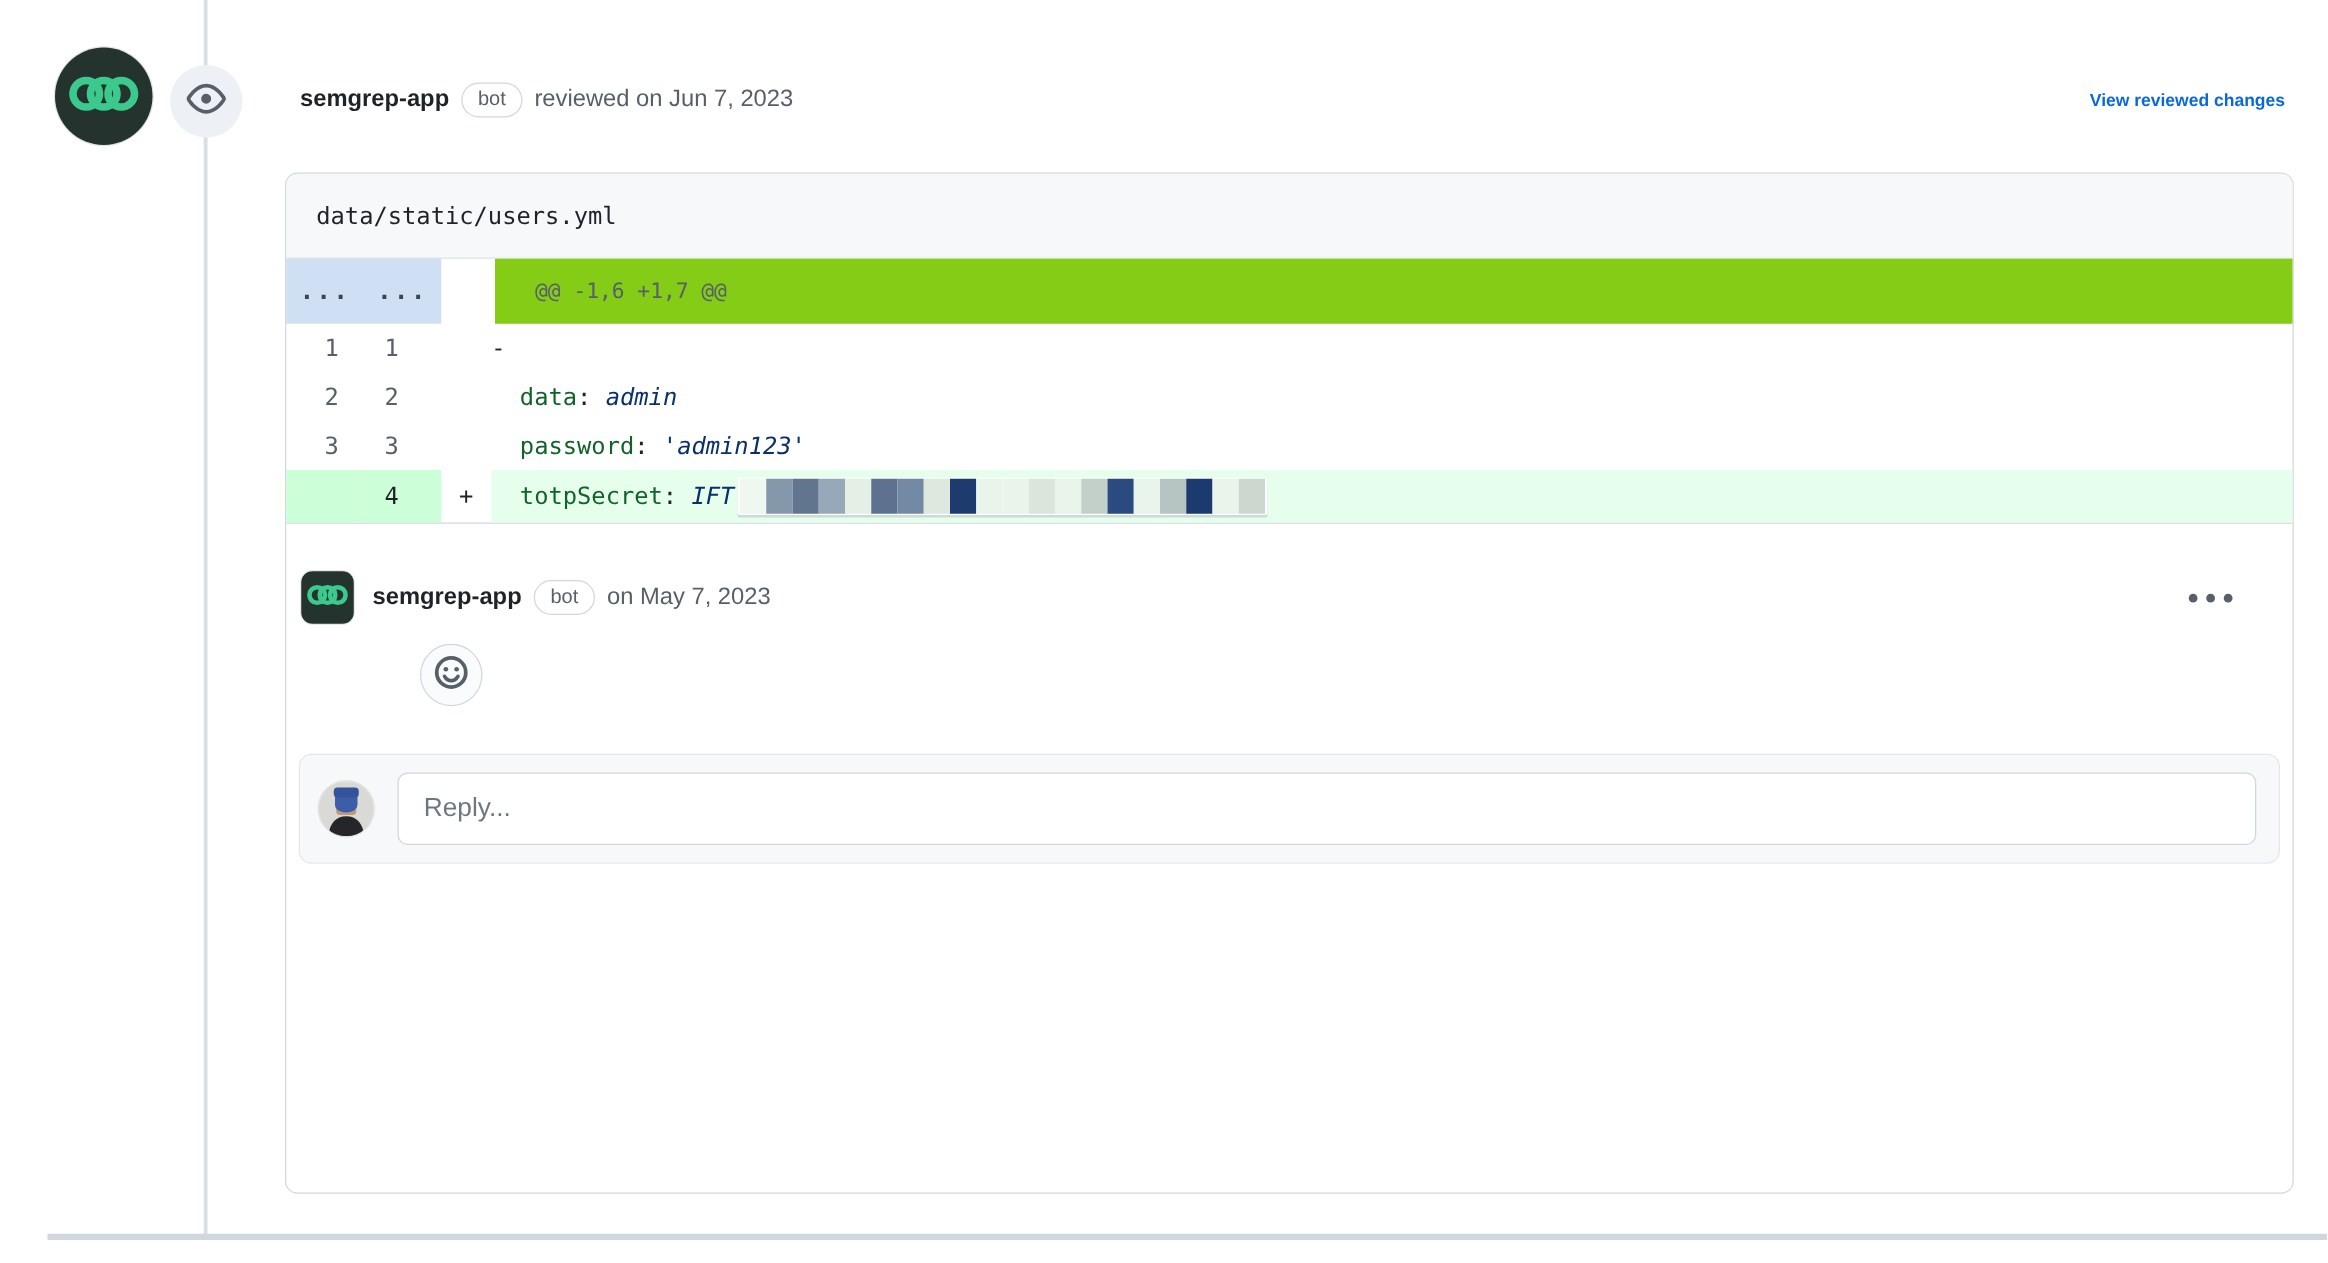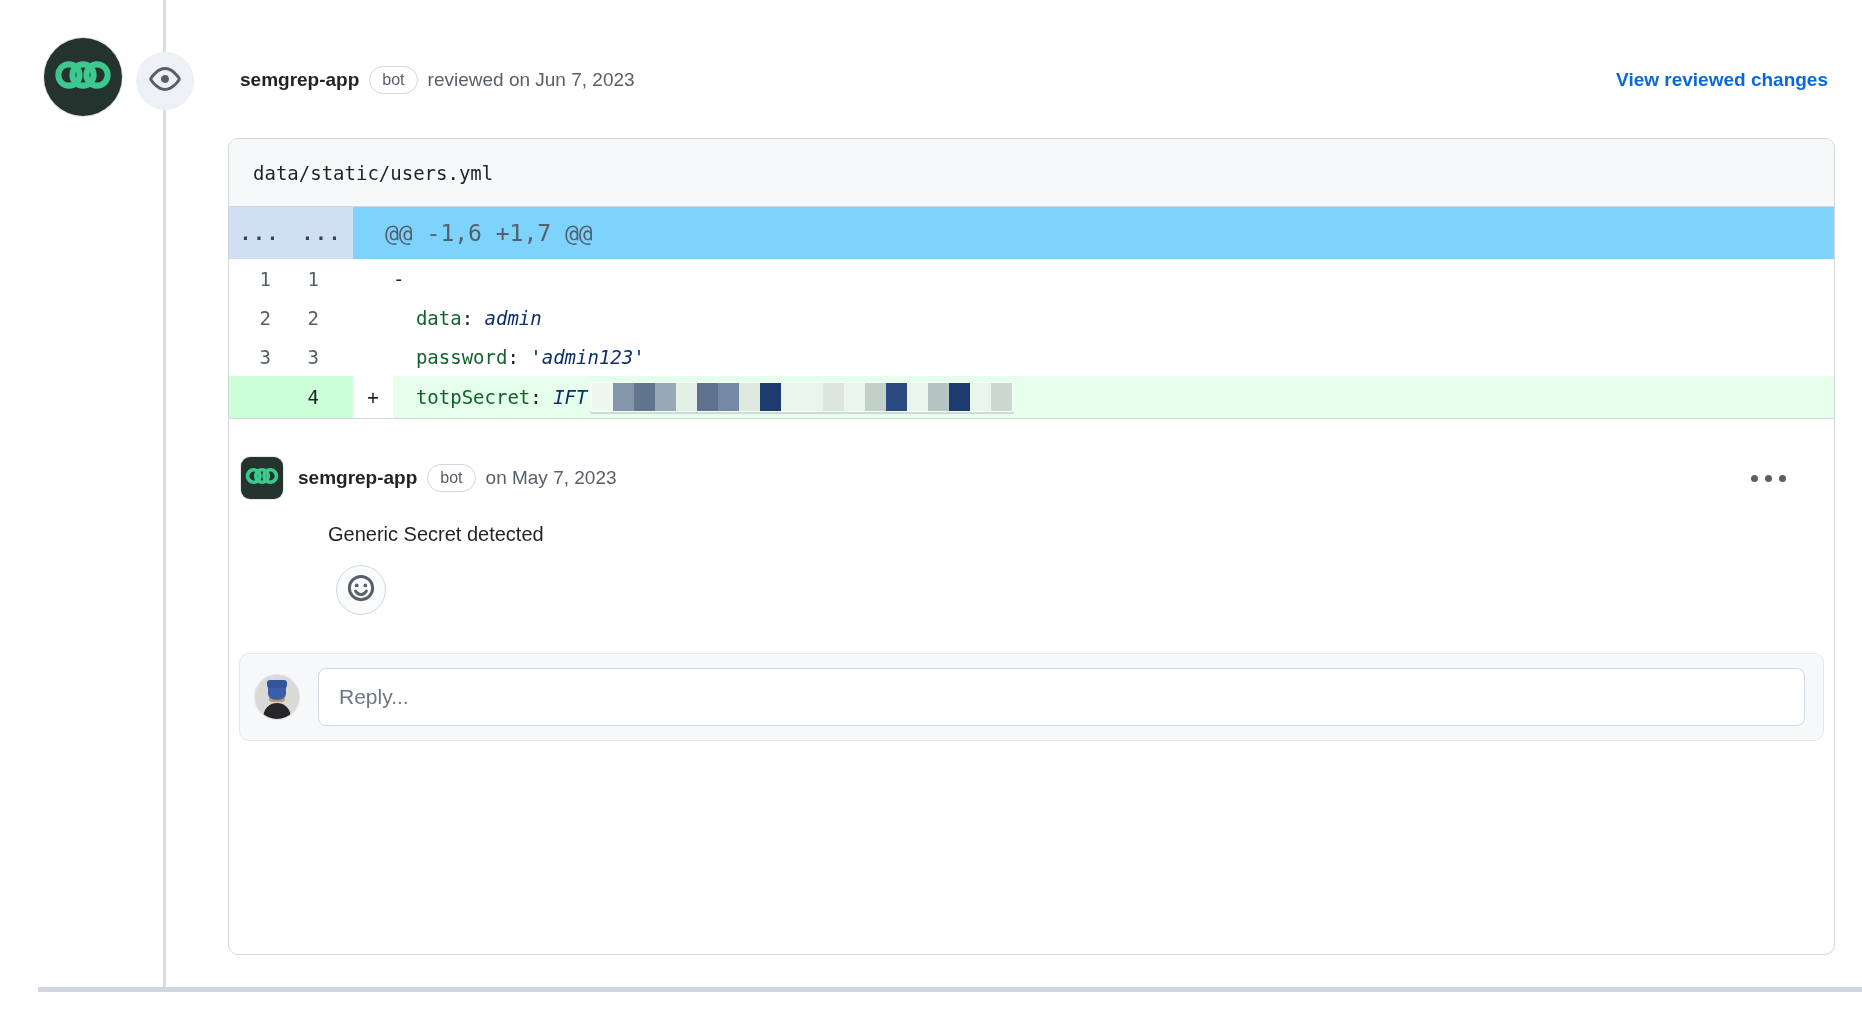"View reviewed changes" .view-changes-link { font-size: 19px -> 14px }
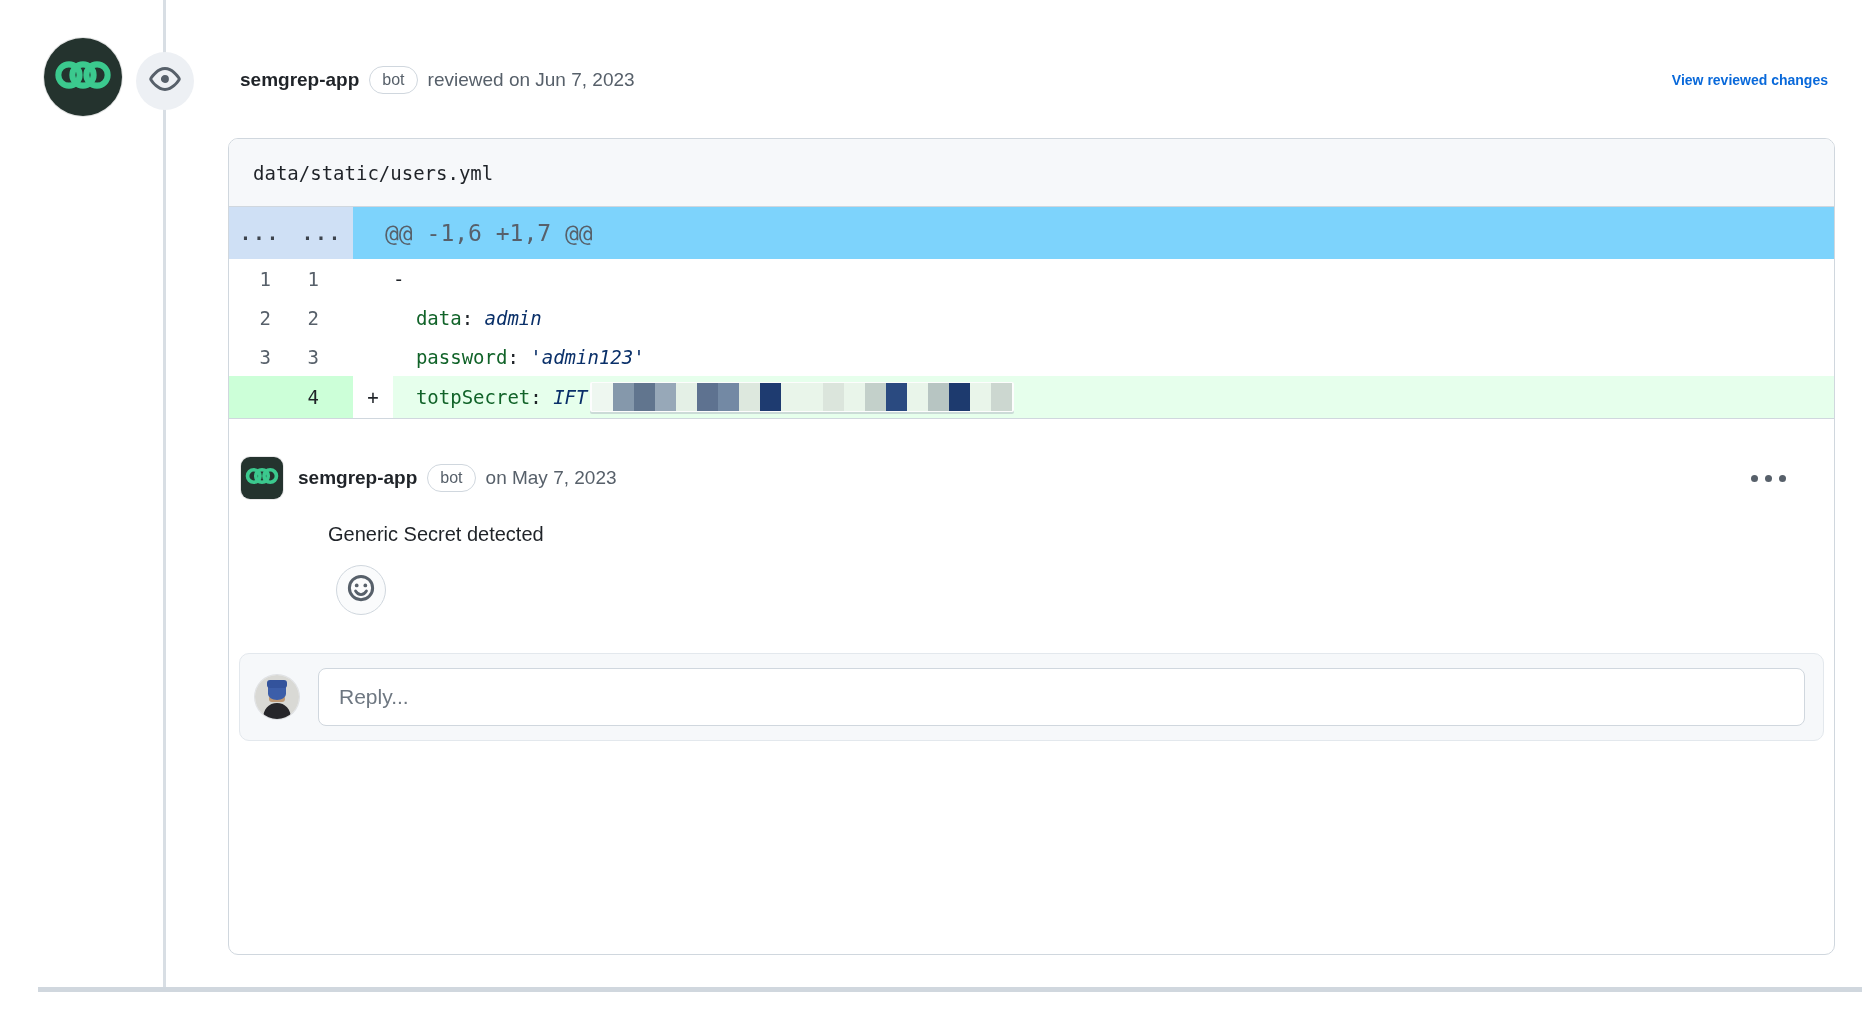"@@ -1,6 +1,7 @@" .hunk-body { background: #7dd3fc -> #84cc16; font-size: 23px -> 17px; margin-left: none -> 43px }
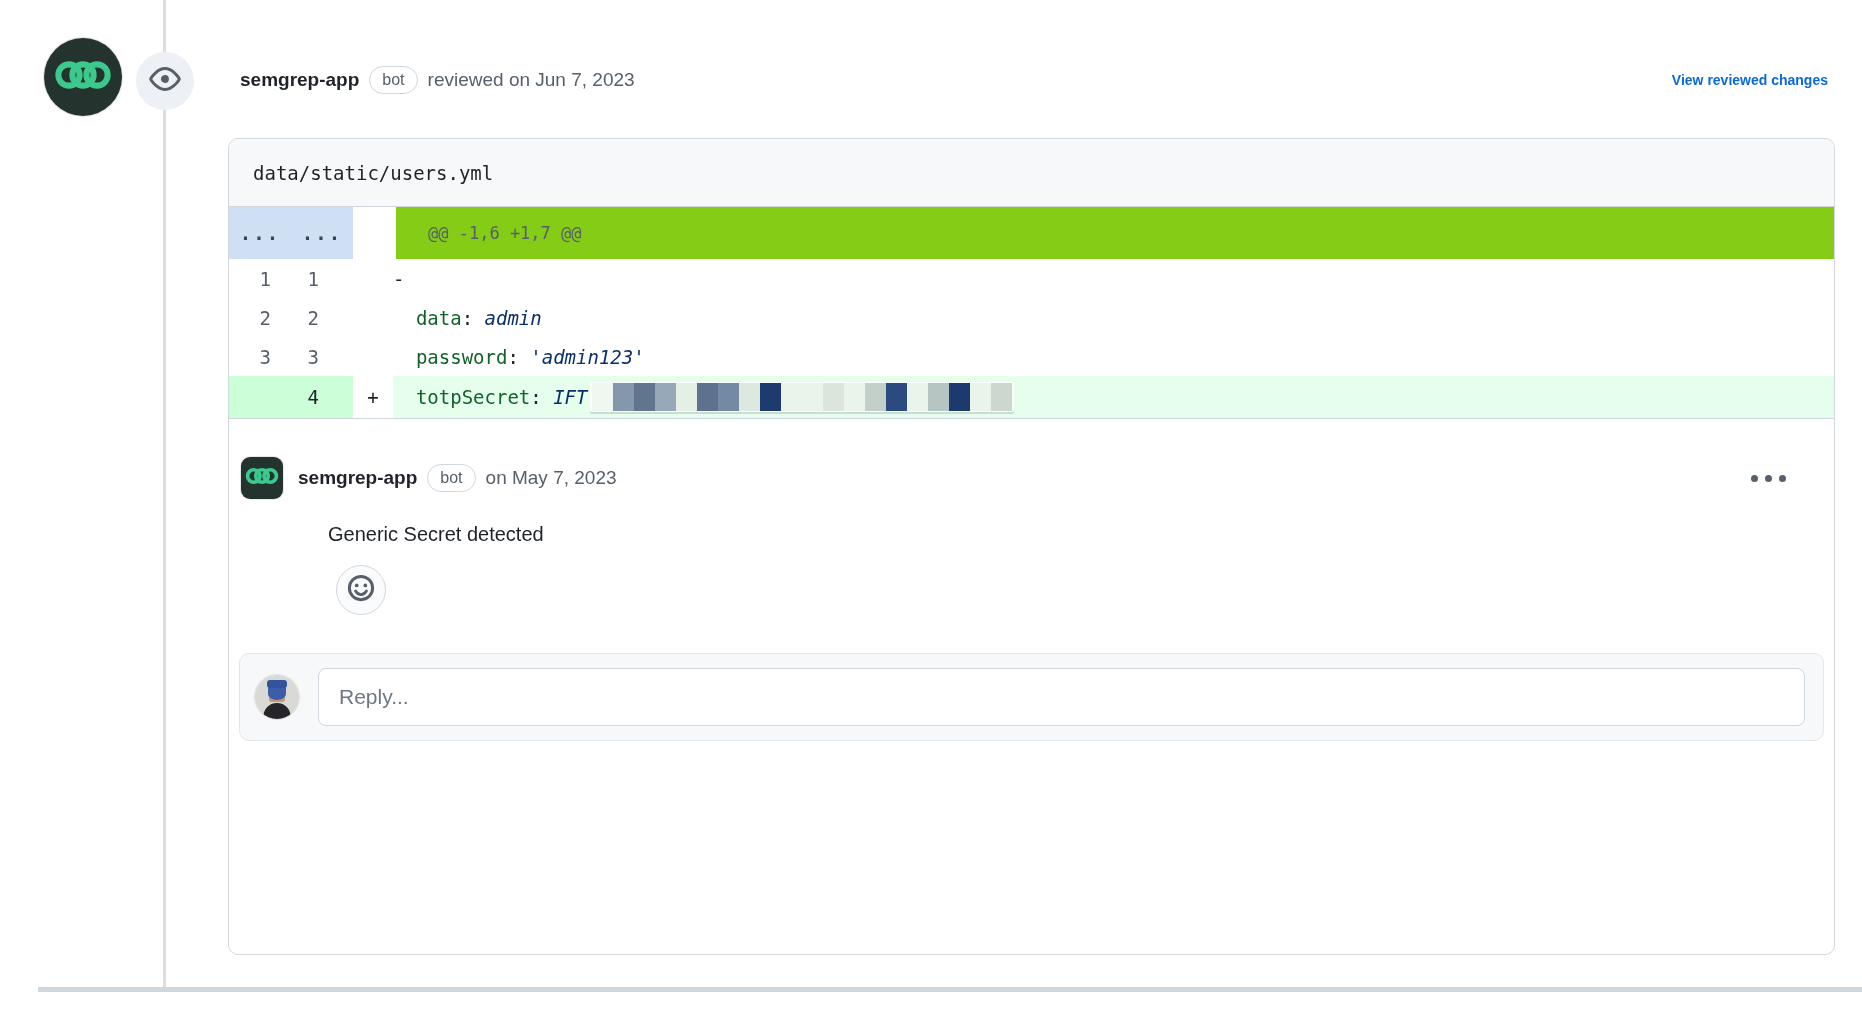"Generic Secret detected" div.comment-body { html: <div>Generic Secret detected</div> -> none }
